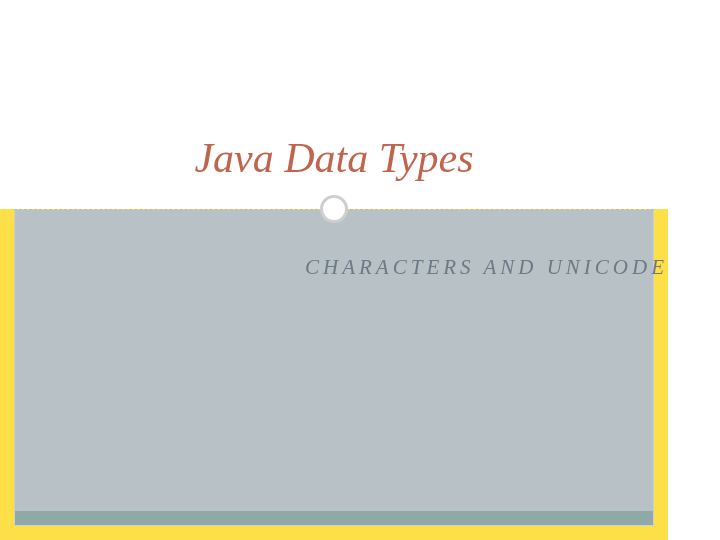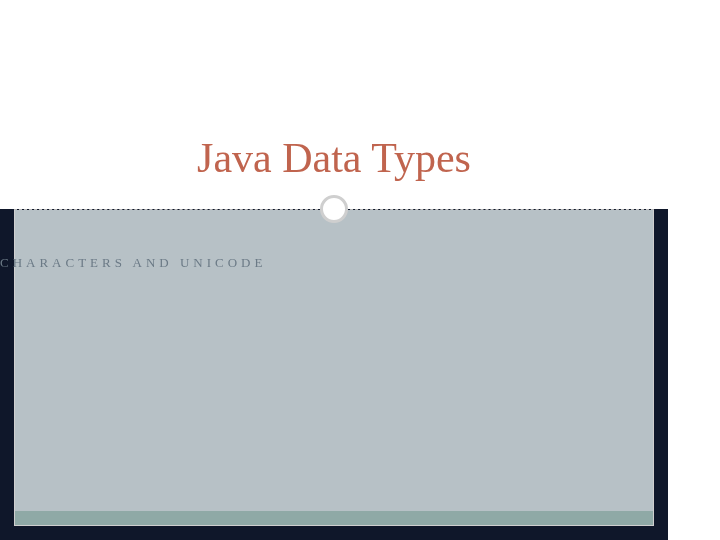"Java Data Types" .slide { background: #0f172a -> #fde047; font-style: none -> italic }
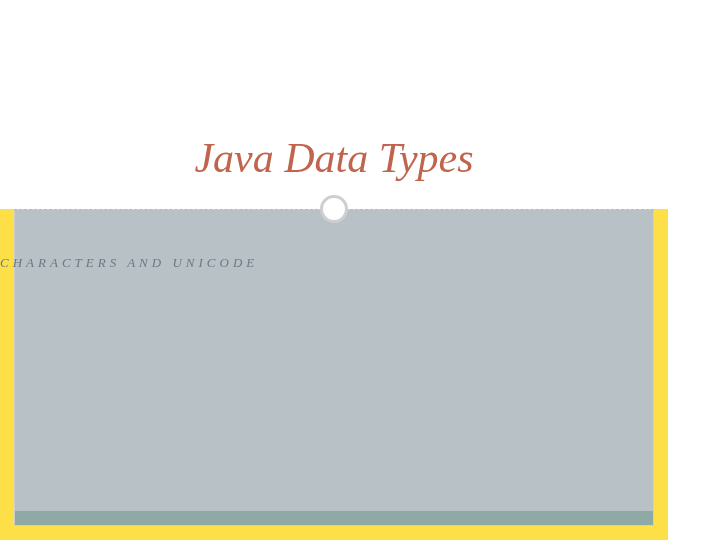"CHARACTERS AND UNICODE" .subtitle { font-size: 13px -> 21px; text-align: left -> right }
